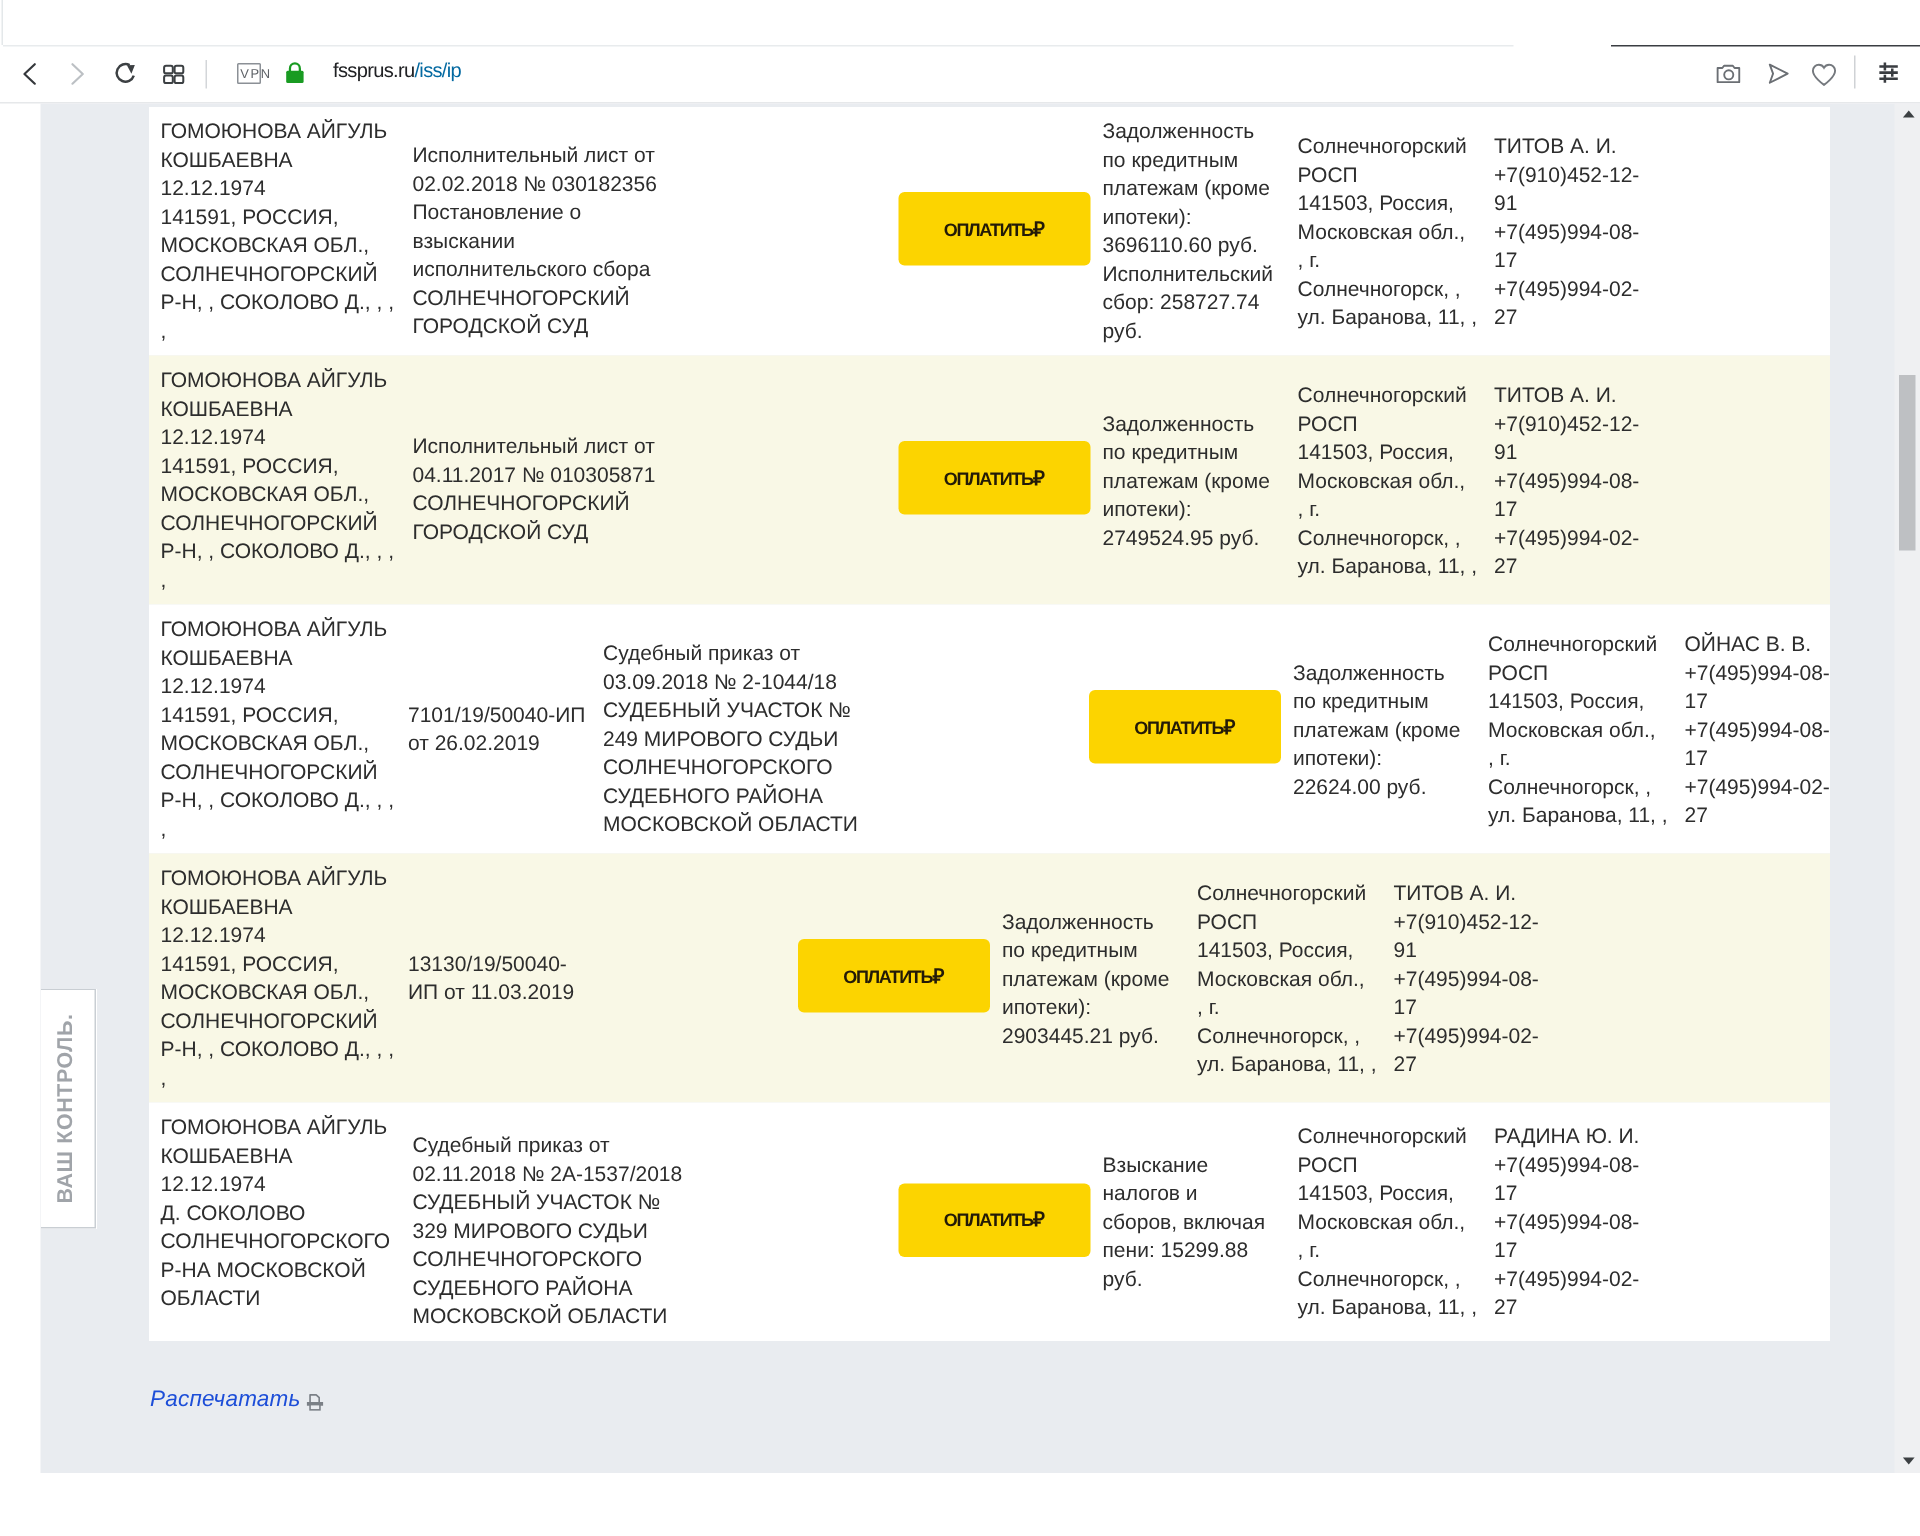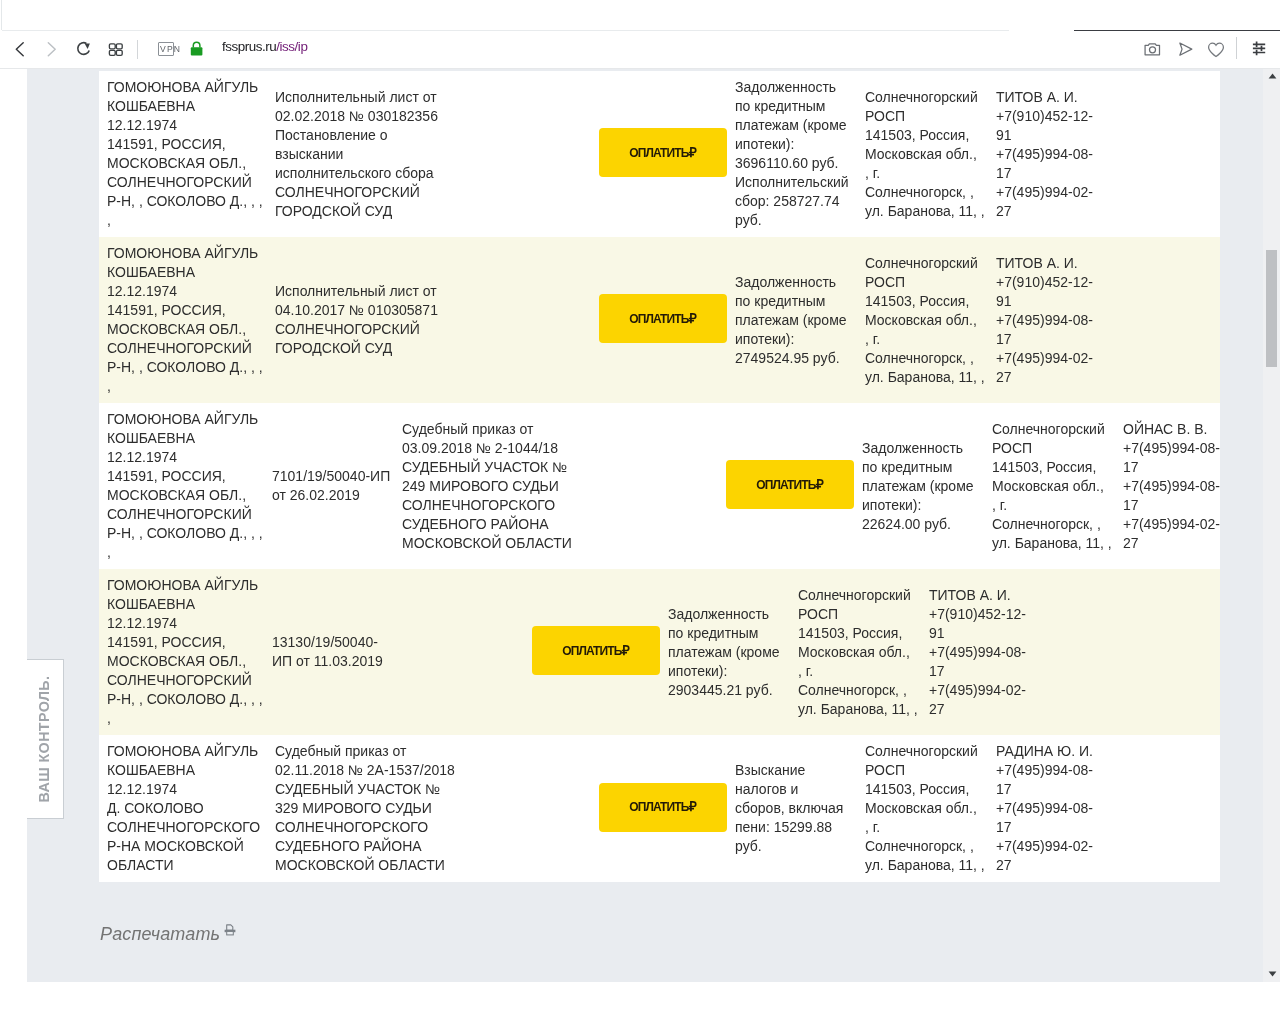"/iss/ip" .urltext .dim { color: #701a75 -> #0369a1 }
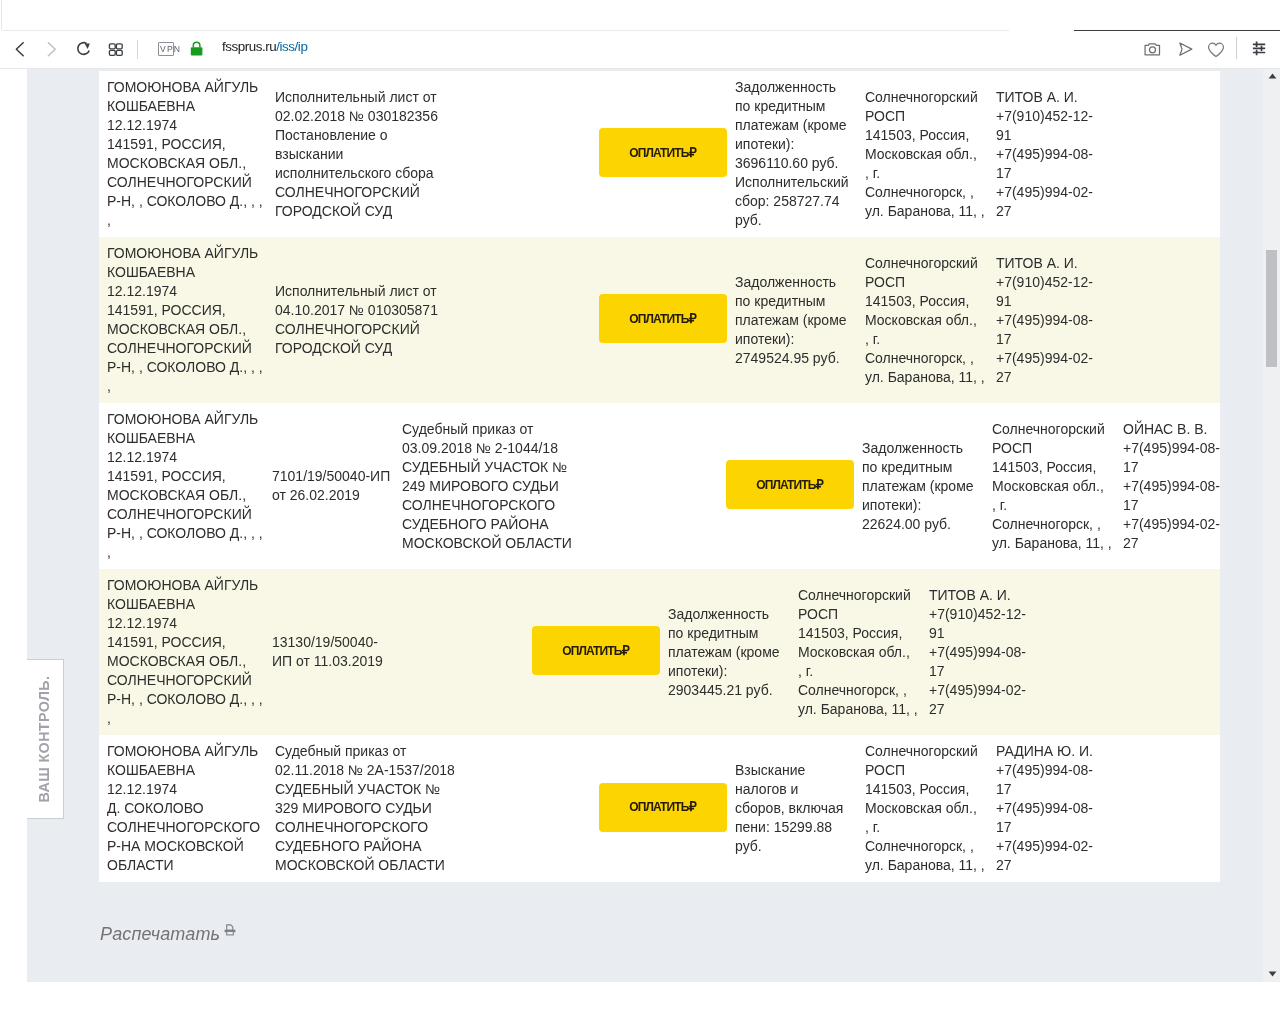"Исполнительный лист от 02.02.2018 №" .c3 { padding: 7px 4px 7px 8px -> 19px 4px 7px 8px }
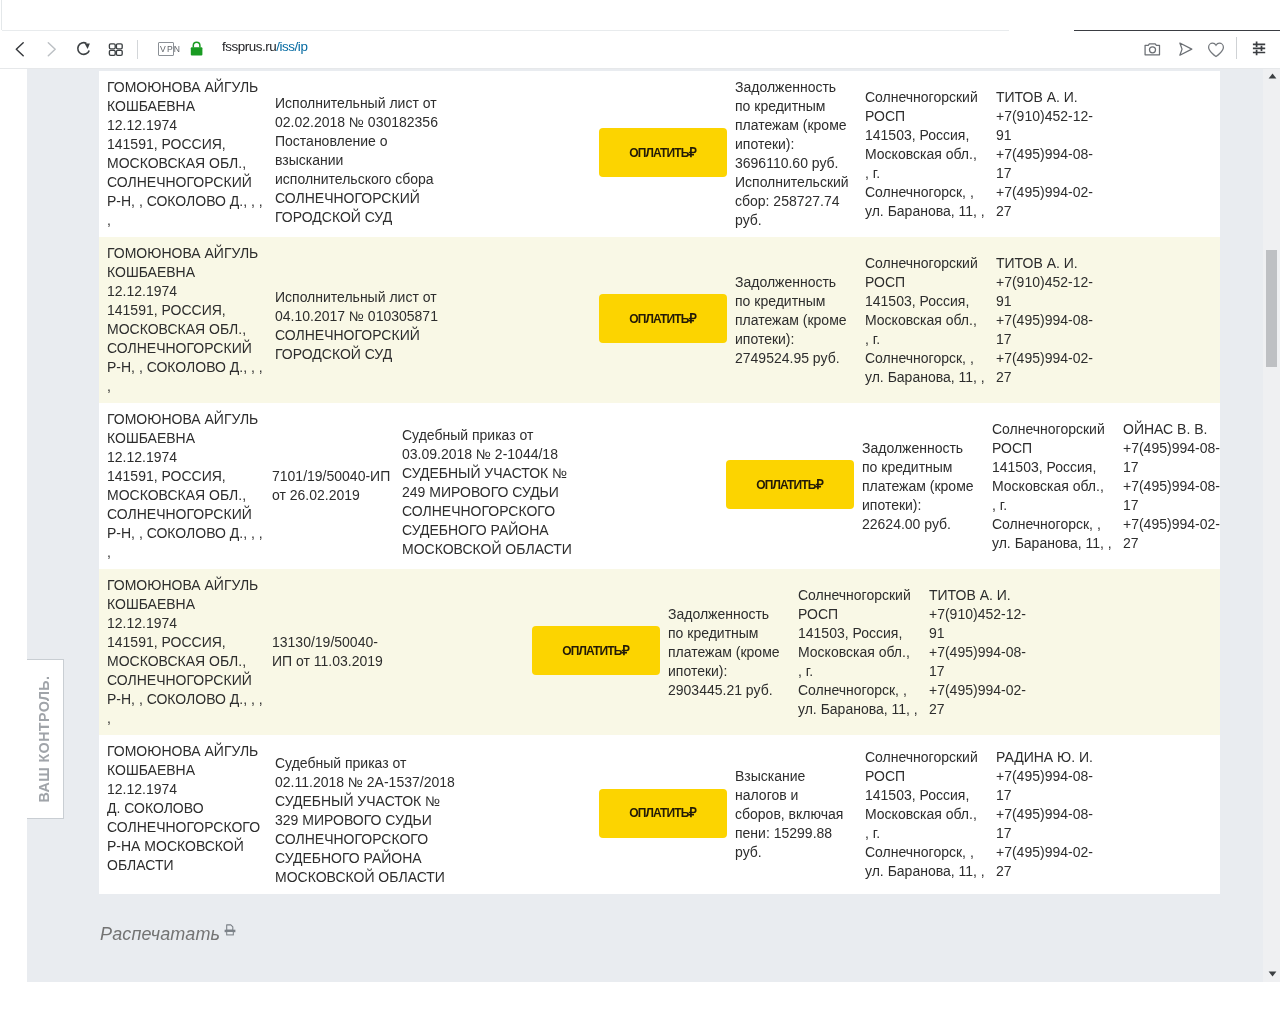"Исполнительный лист от 04.10.2017 №" span { text: 04.10.2017 -> 04.11.2017 }
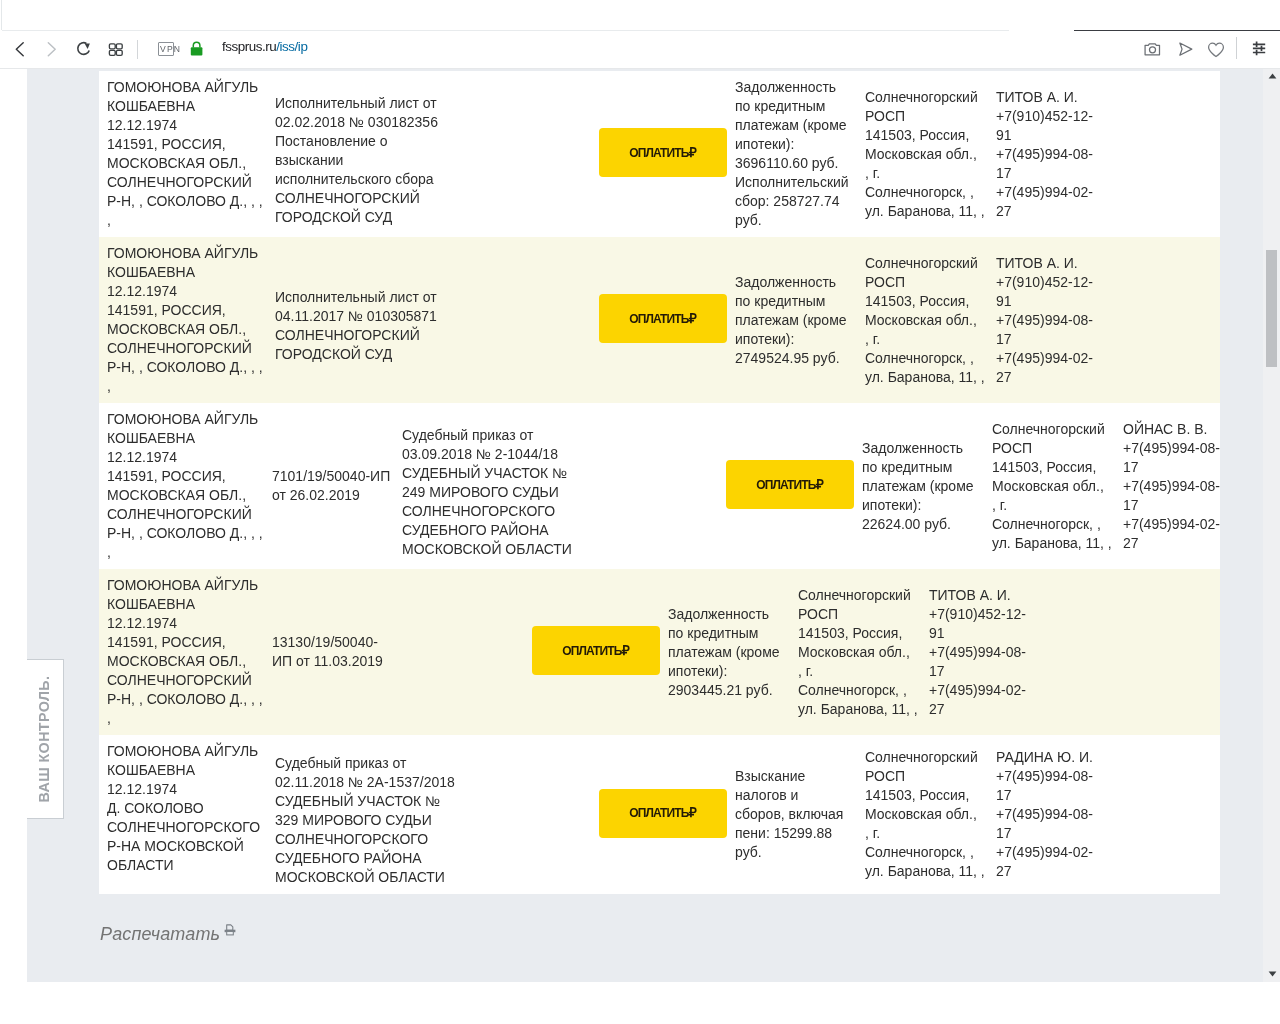"Распечатать" .printrow { align-items: flex-start -> flex-end; color: #737373 -> #1d4ed8; font-size: 18px -> 15px }
